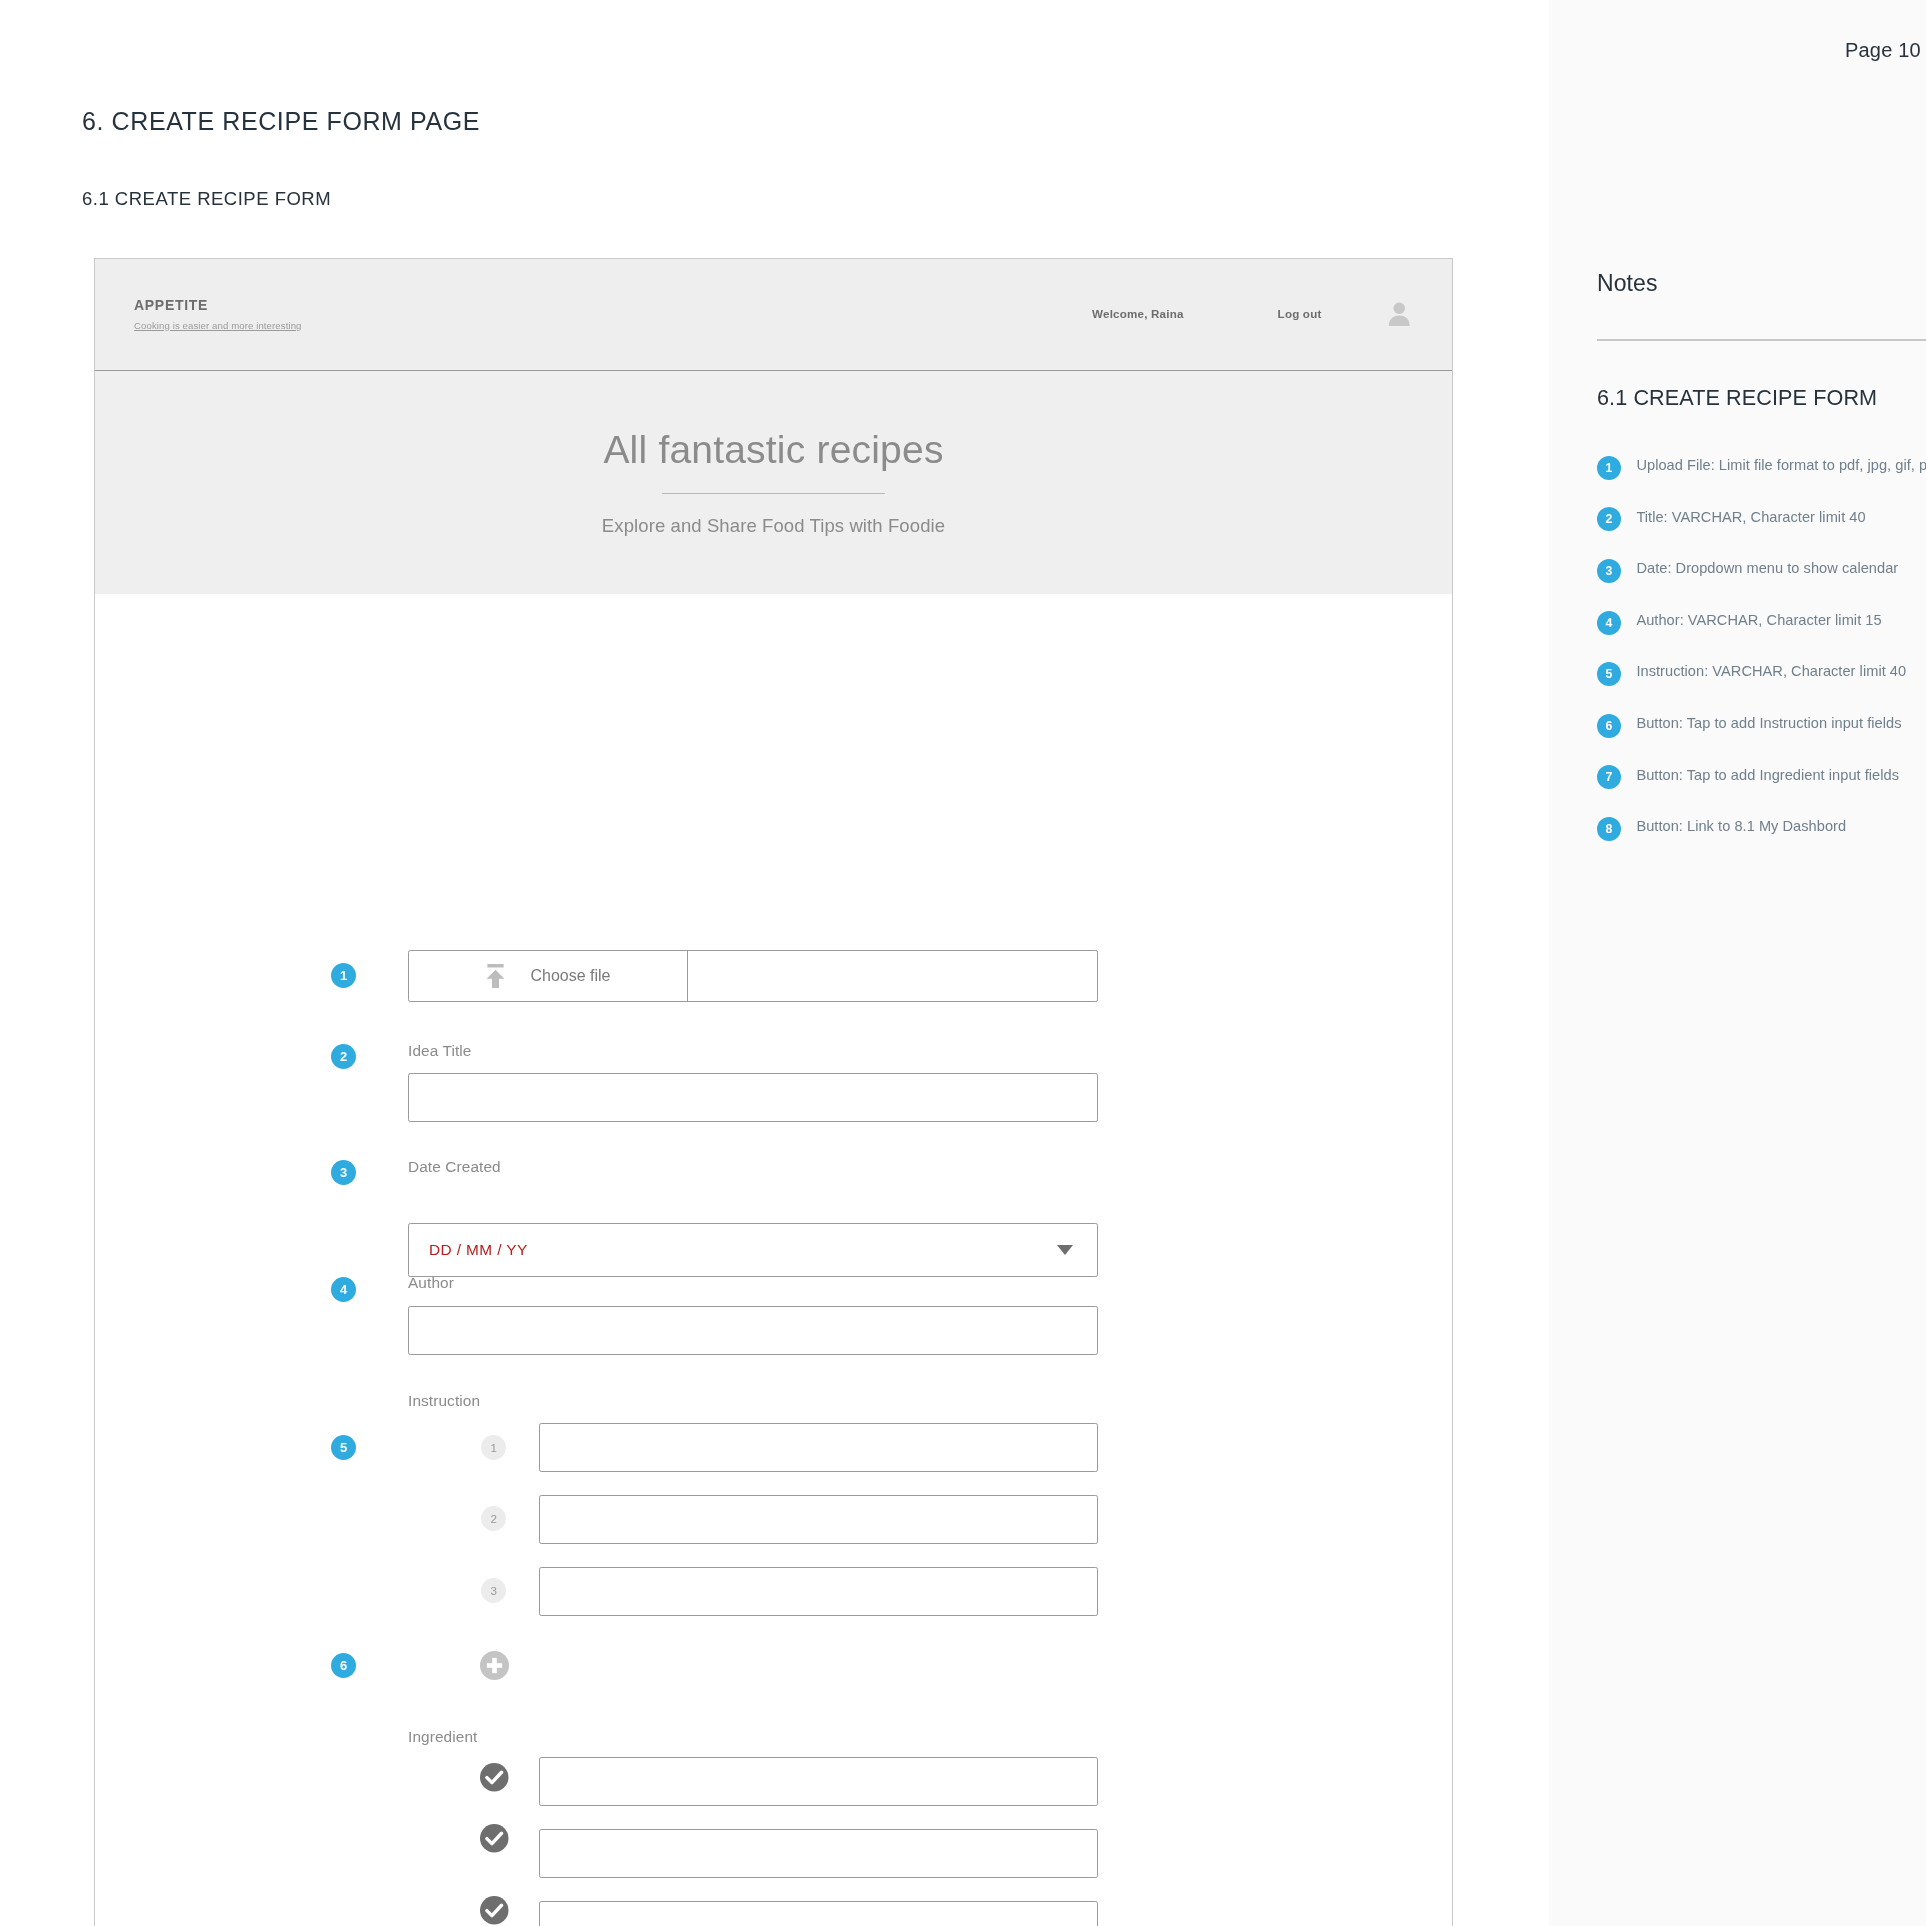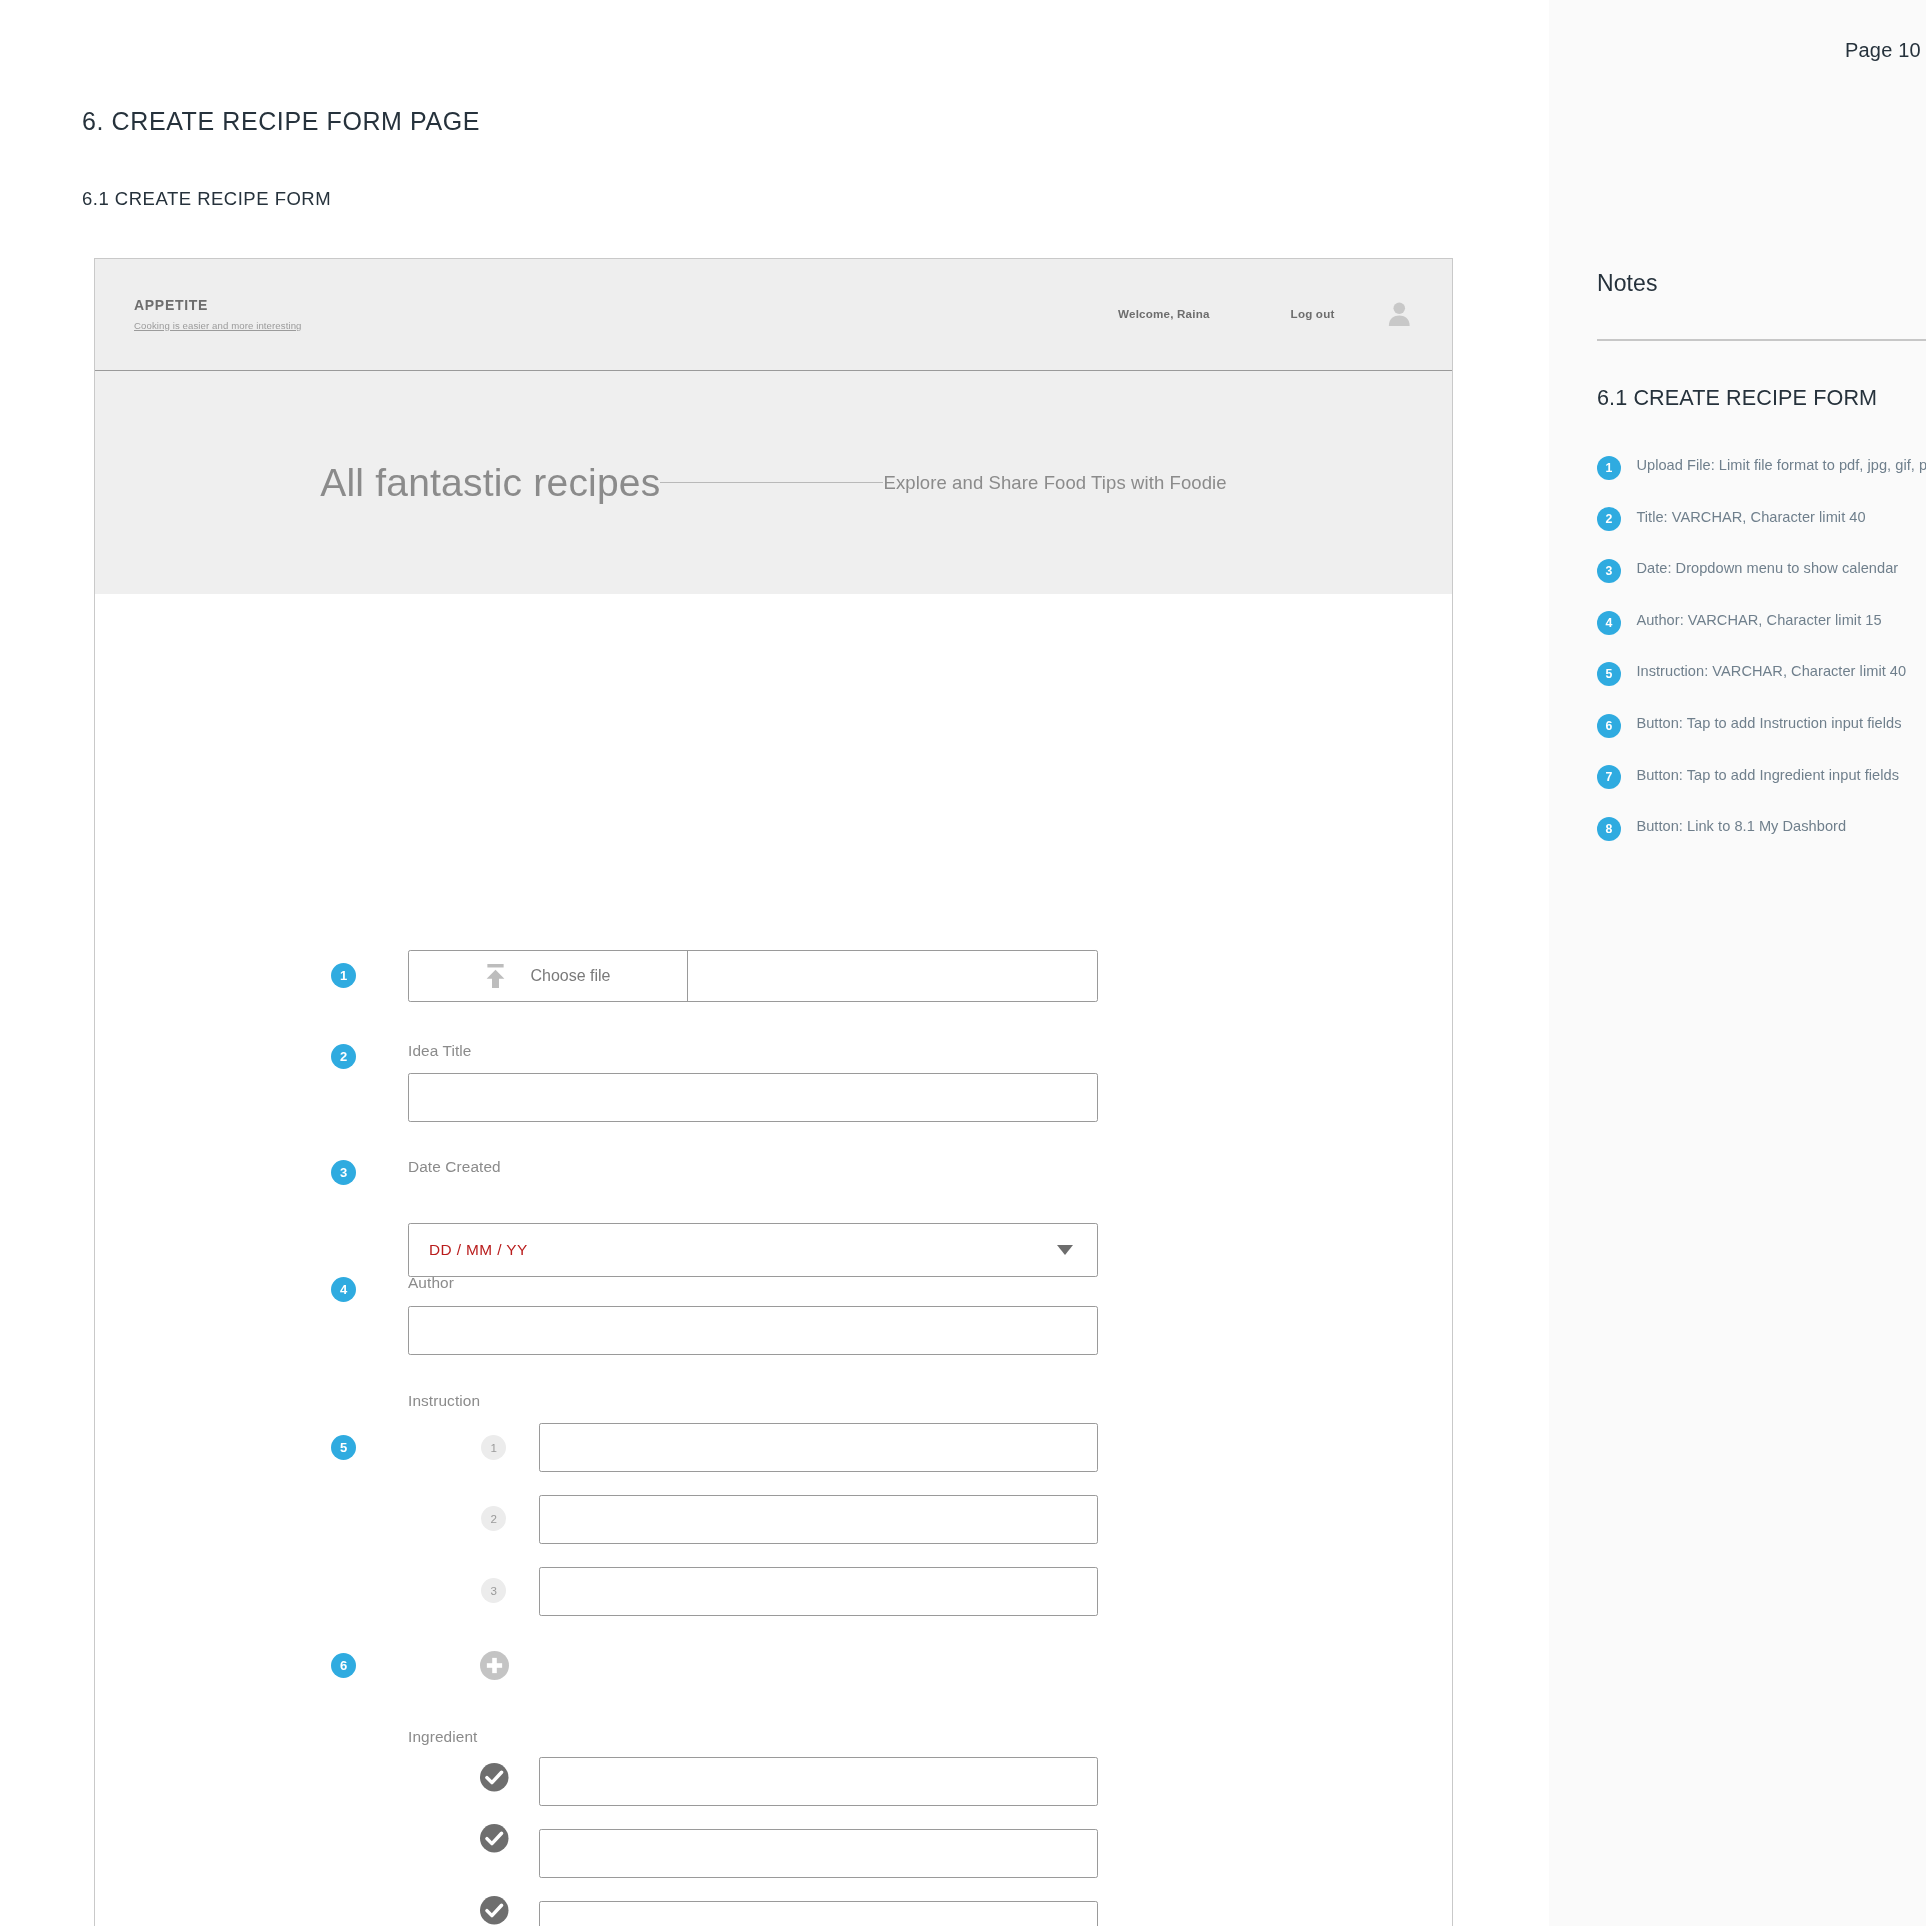"Welcome, Raina" .header-right { gap: 4px -> 17px }
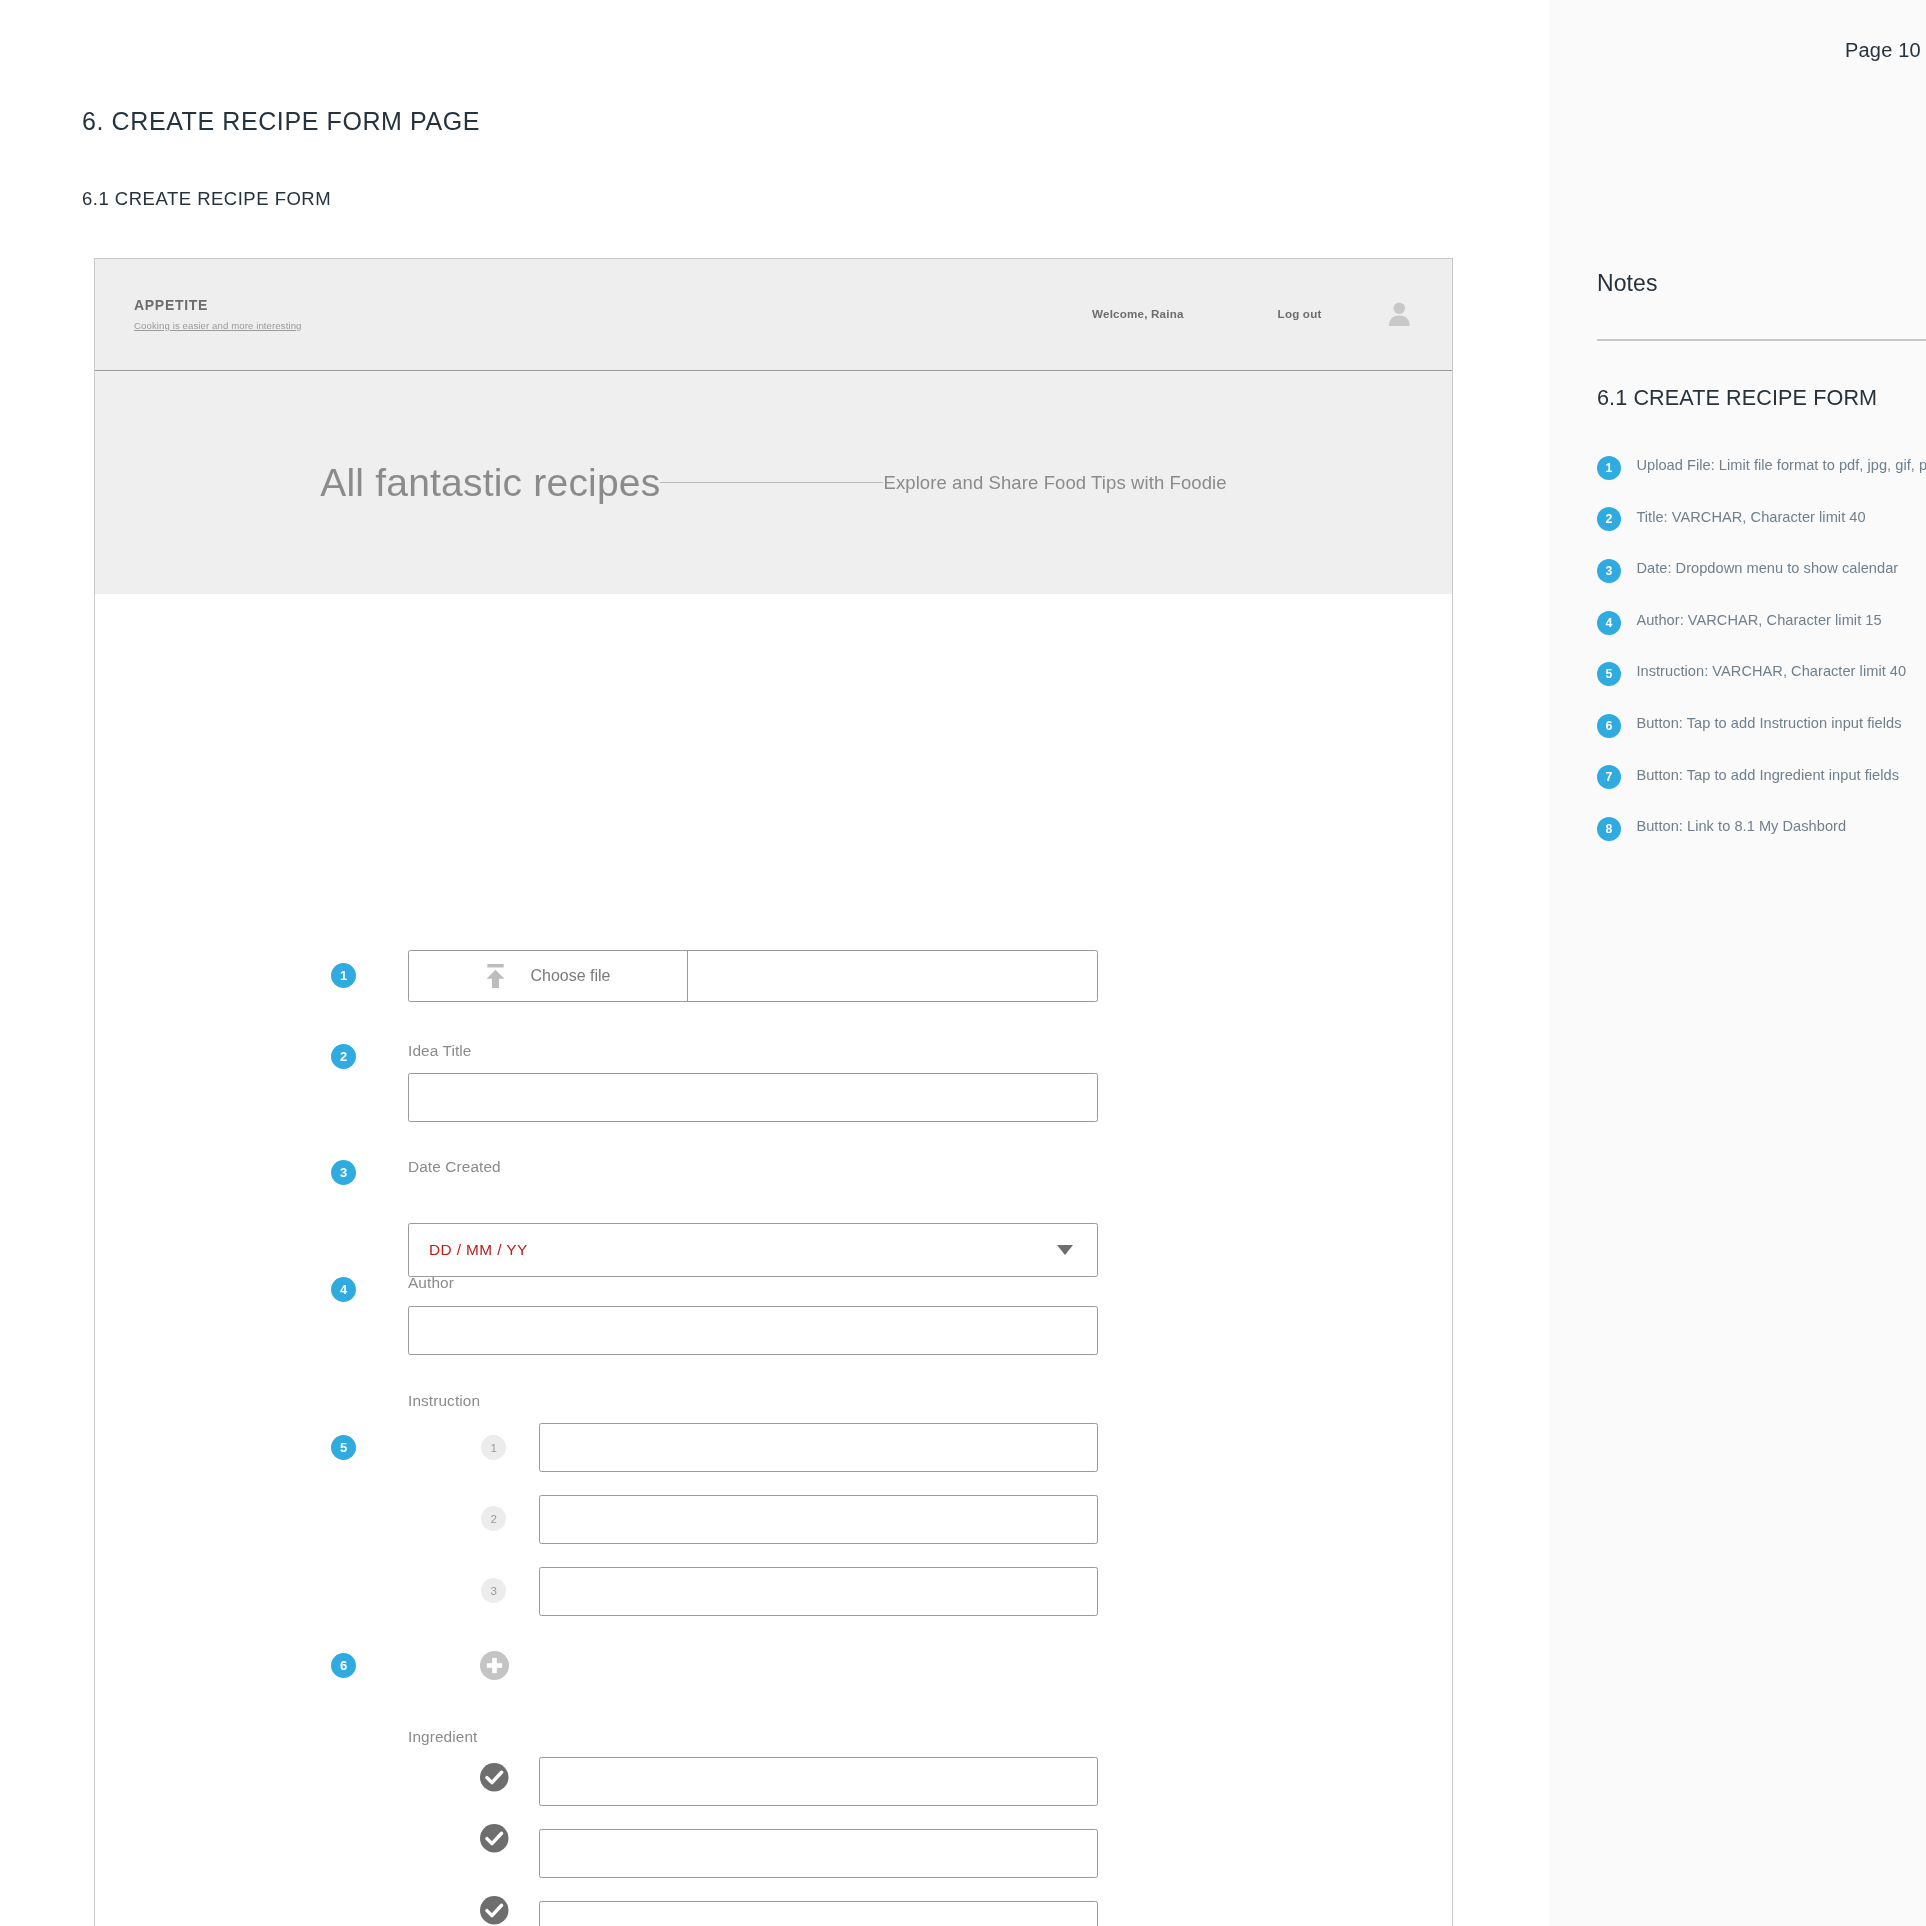"All fantastic recipes" .hero { flex-direction: none -> column }
